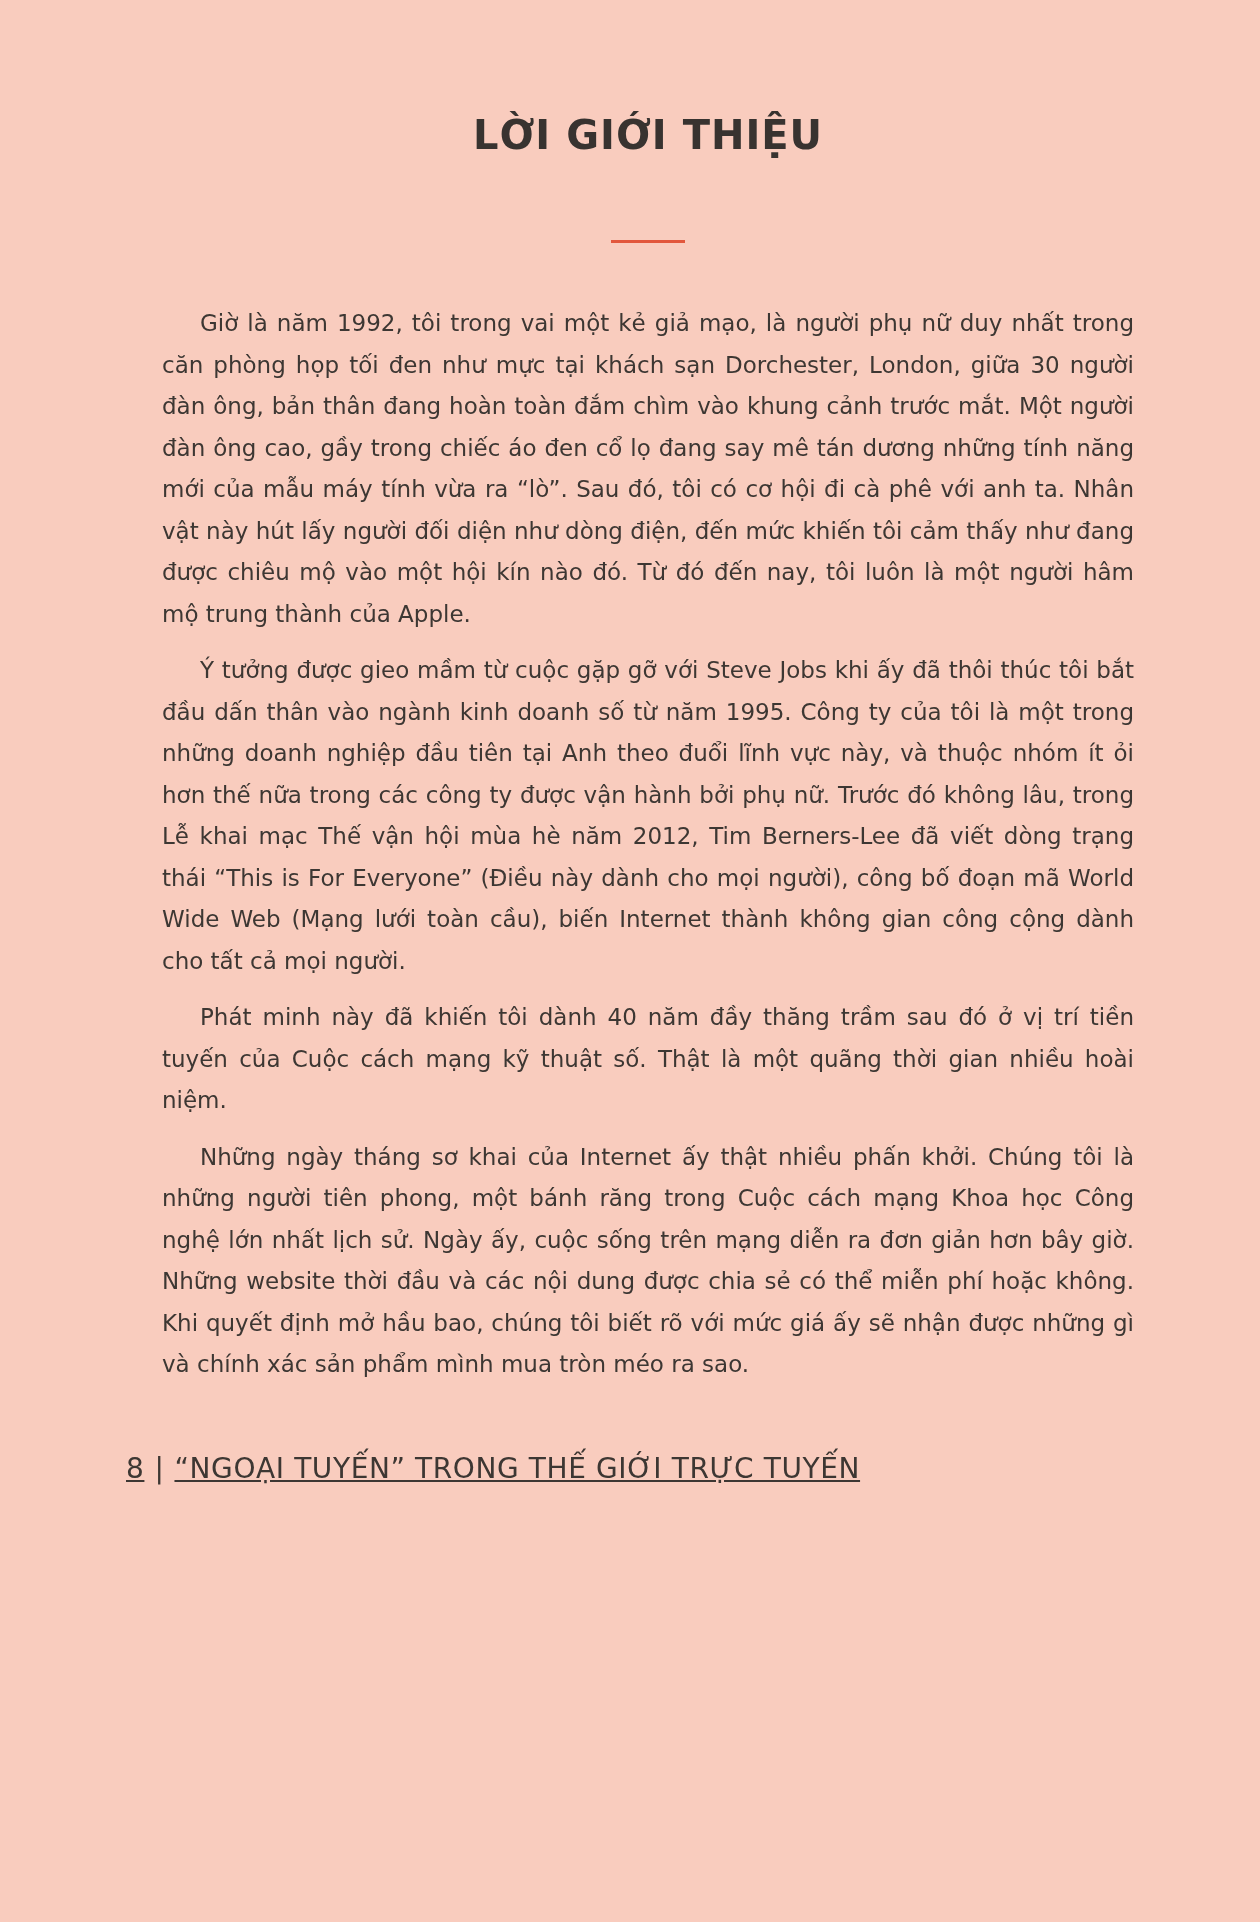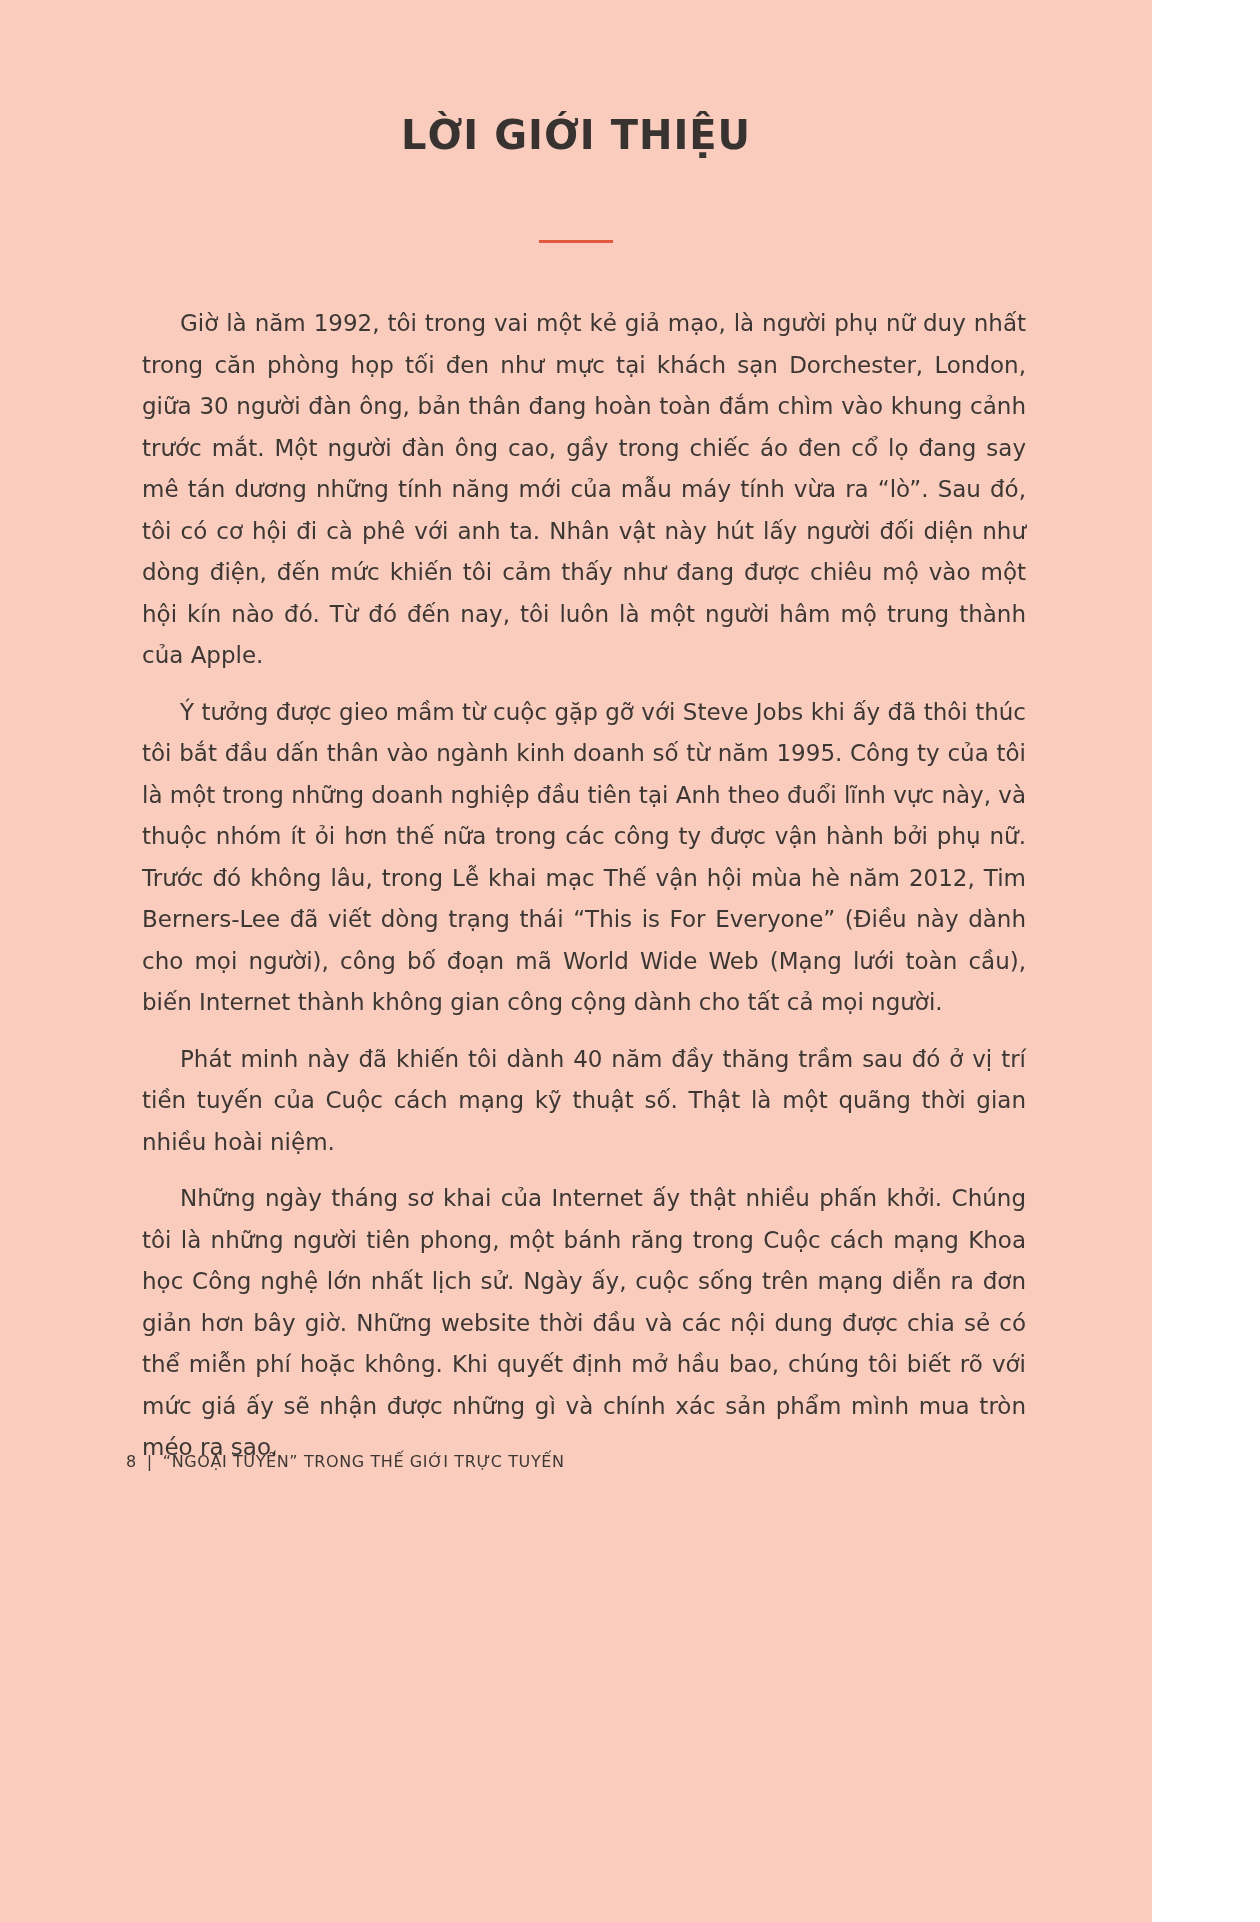"LỜI GIỚI THIỆU" .book-page { padding-left: none -> 36px; width: 1152px -> 1260px }
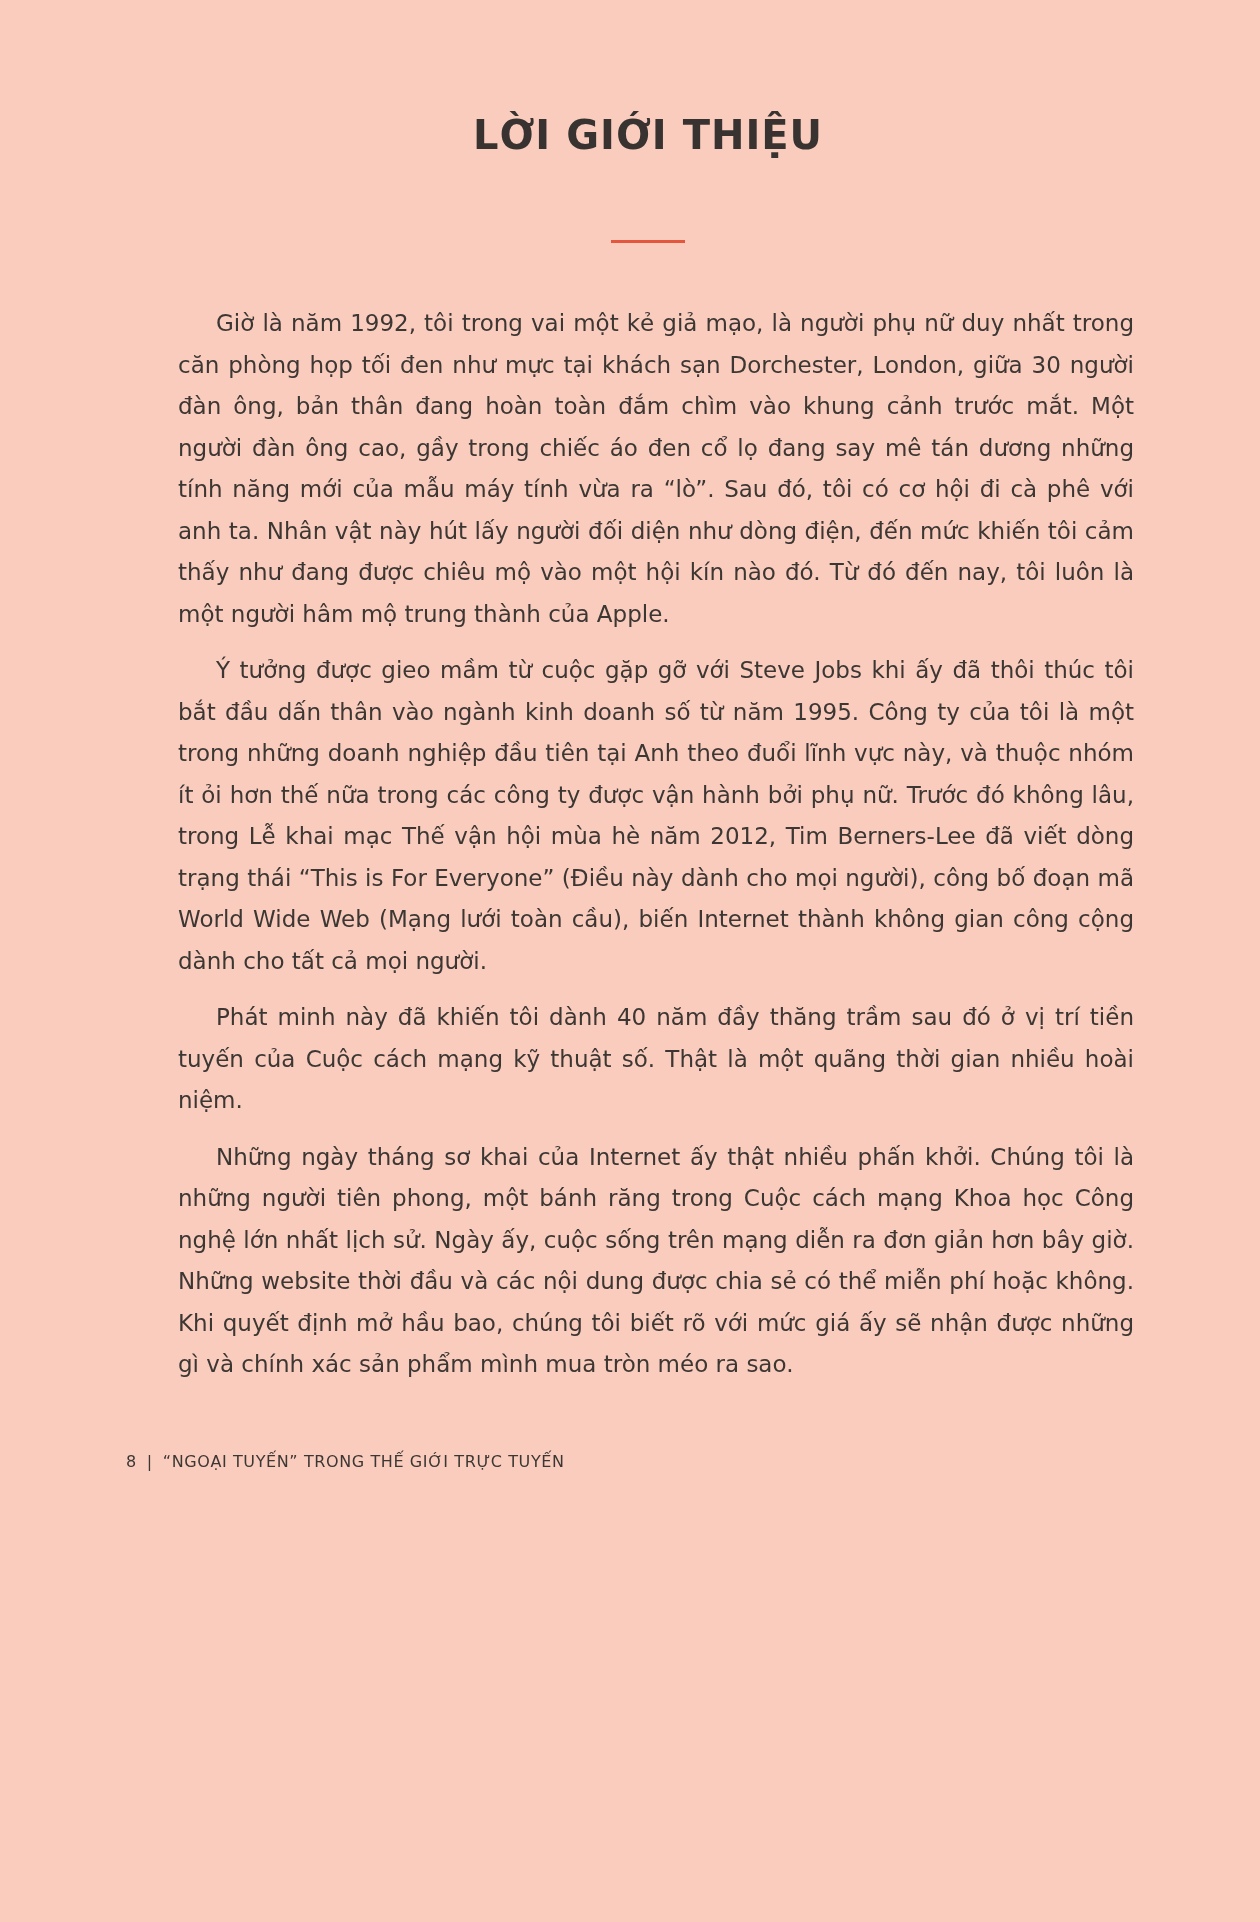"Giờ là năm 1992, tôi" .body-text p { margin: 0 0 15px 16px -> 0 0 15px 0 }
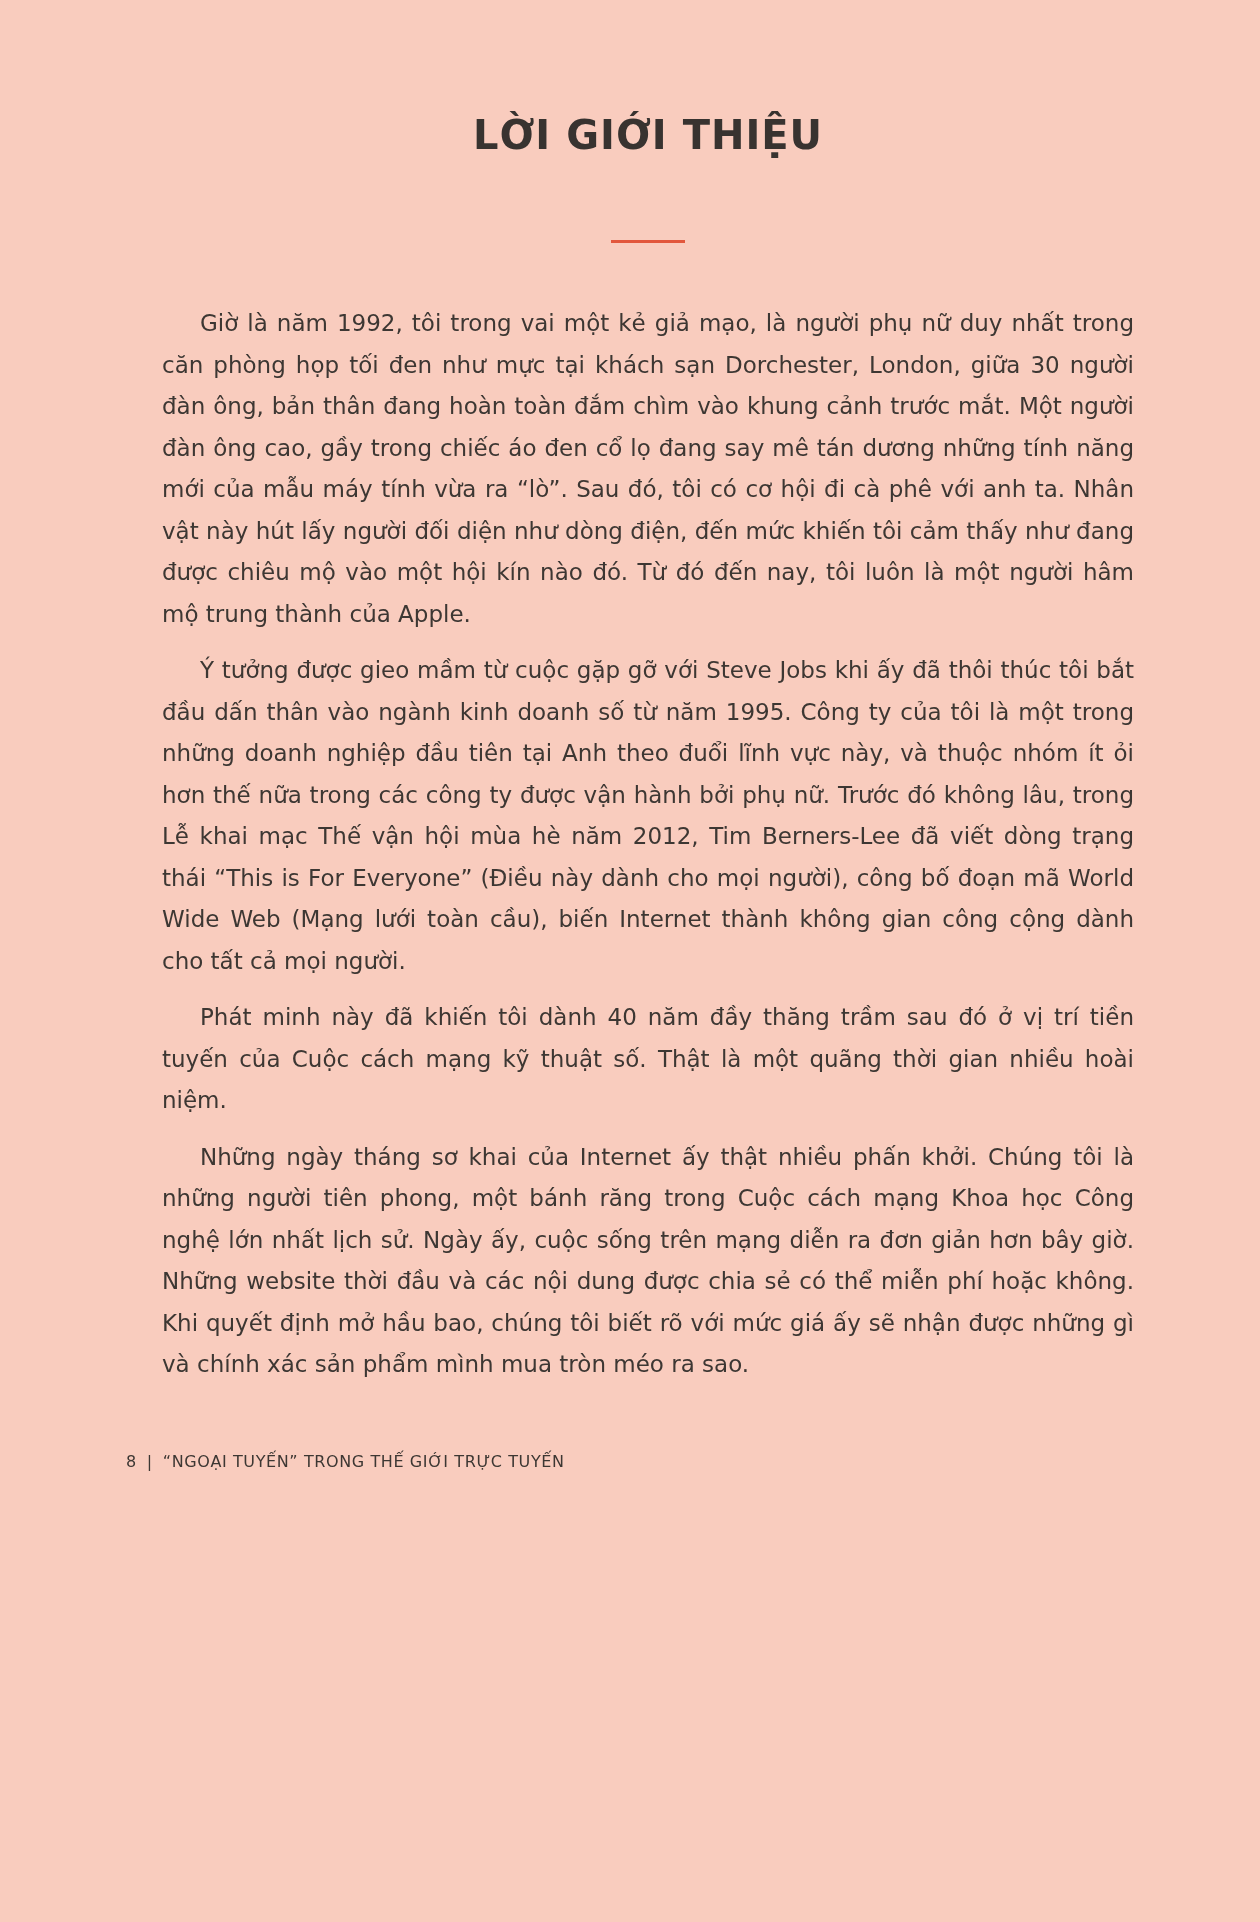"8 | “NGOẠI TUYẾN” TRONG" .page-footer { font-size: 16px -> 28px; text-decoration: none -> underline }
